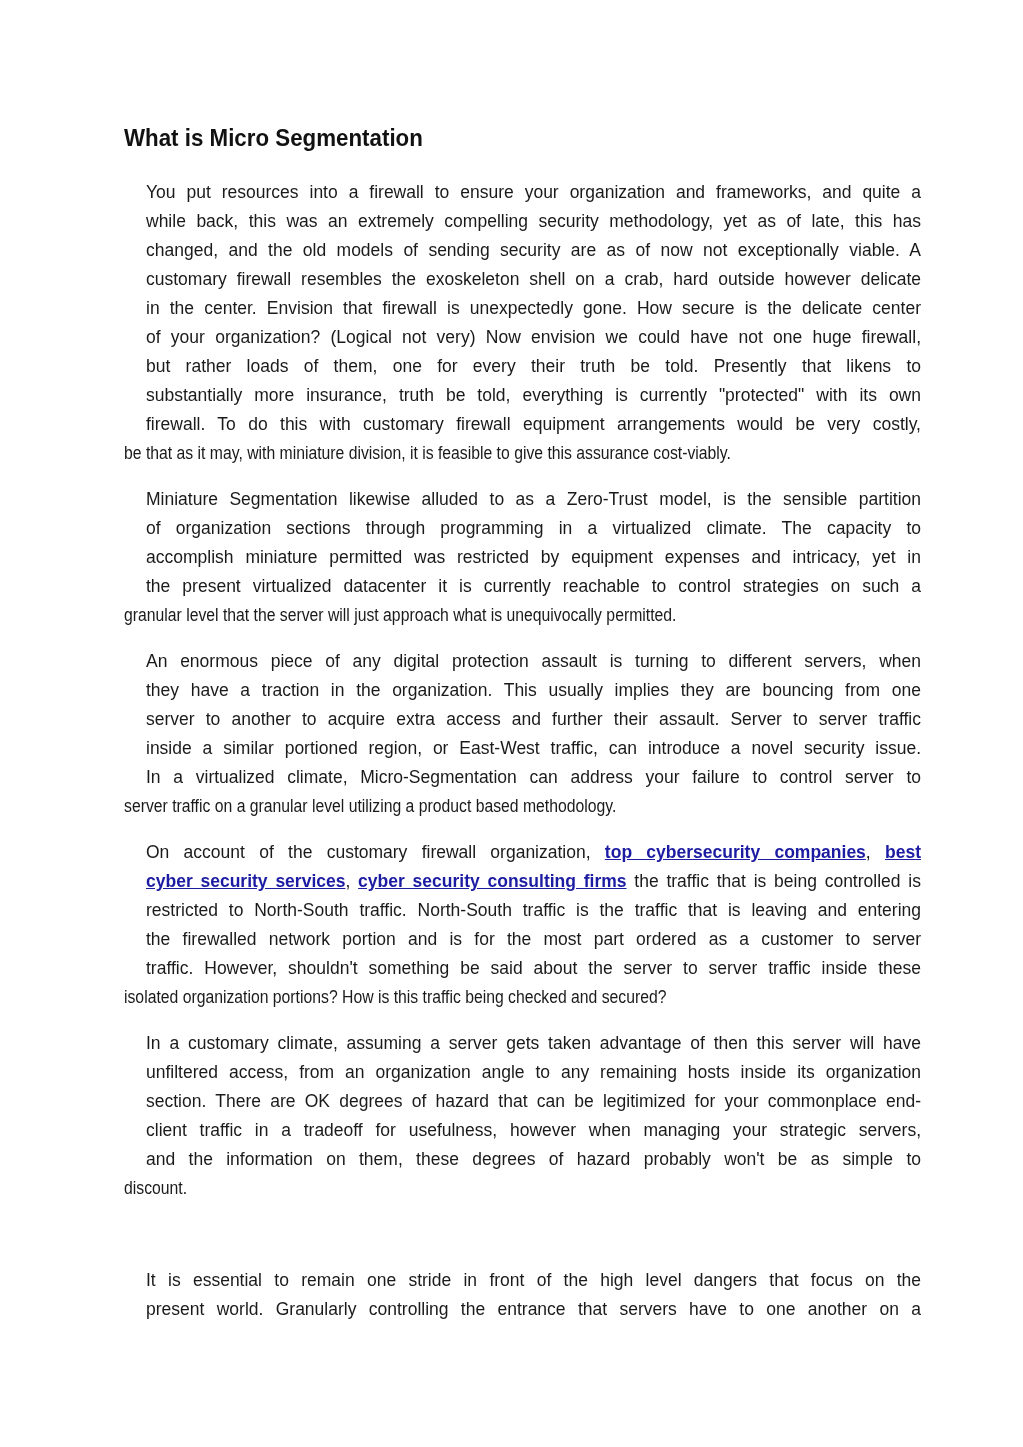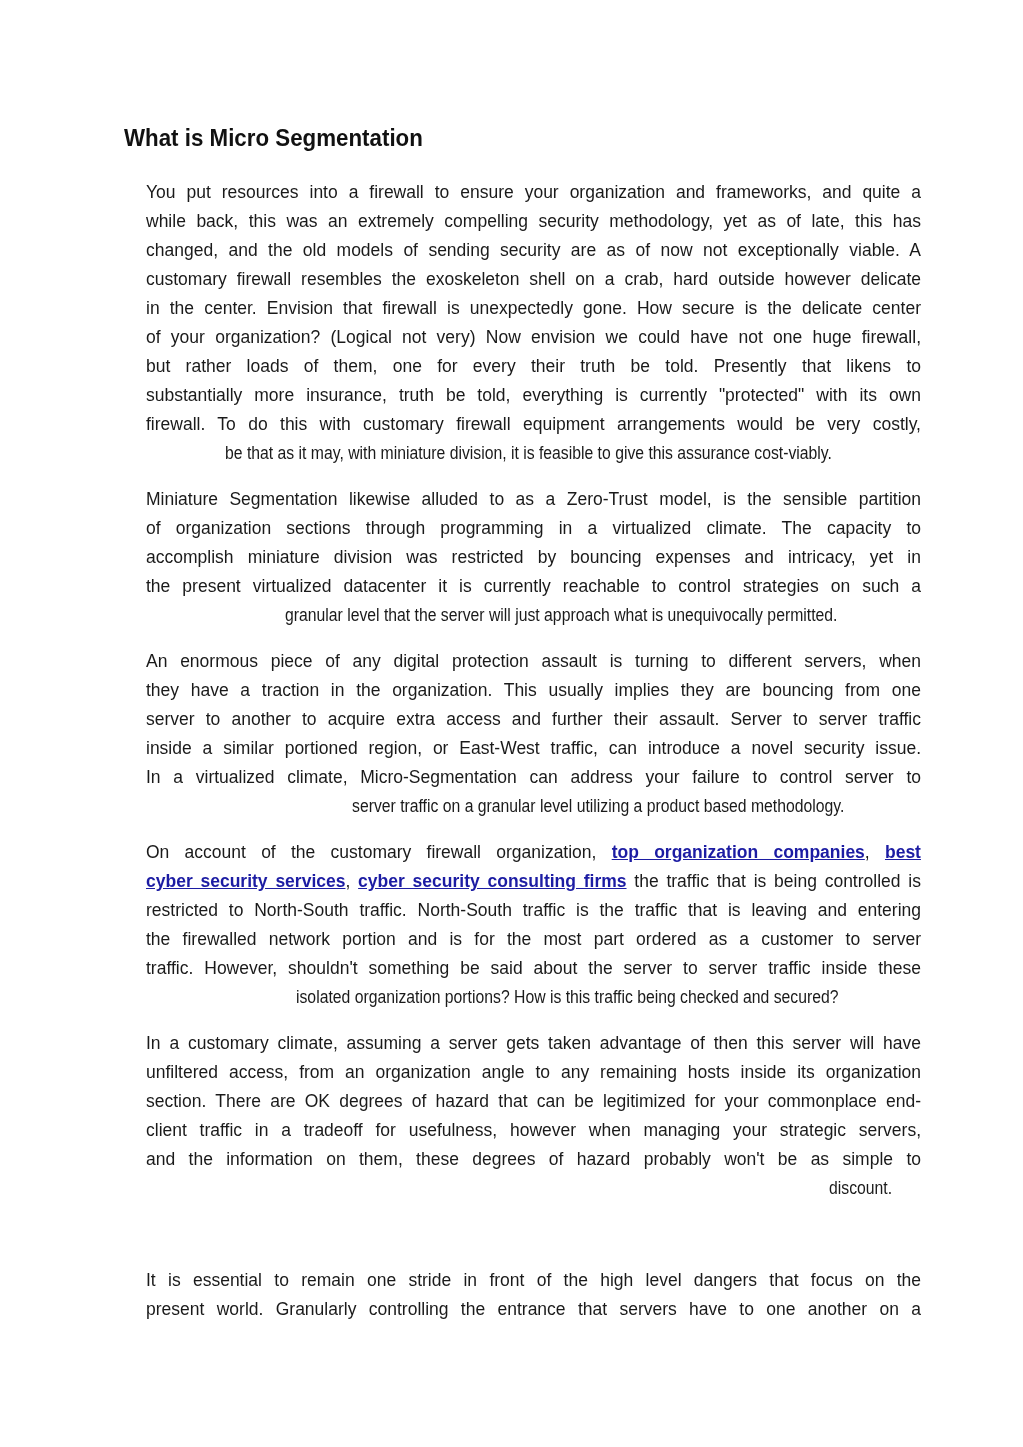"be that as it may," .line { text-align: right -> none }
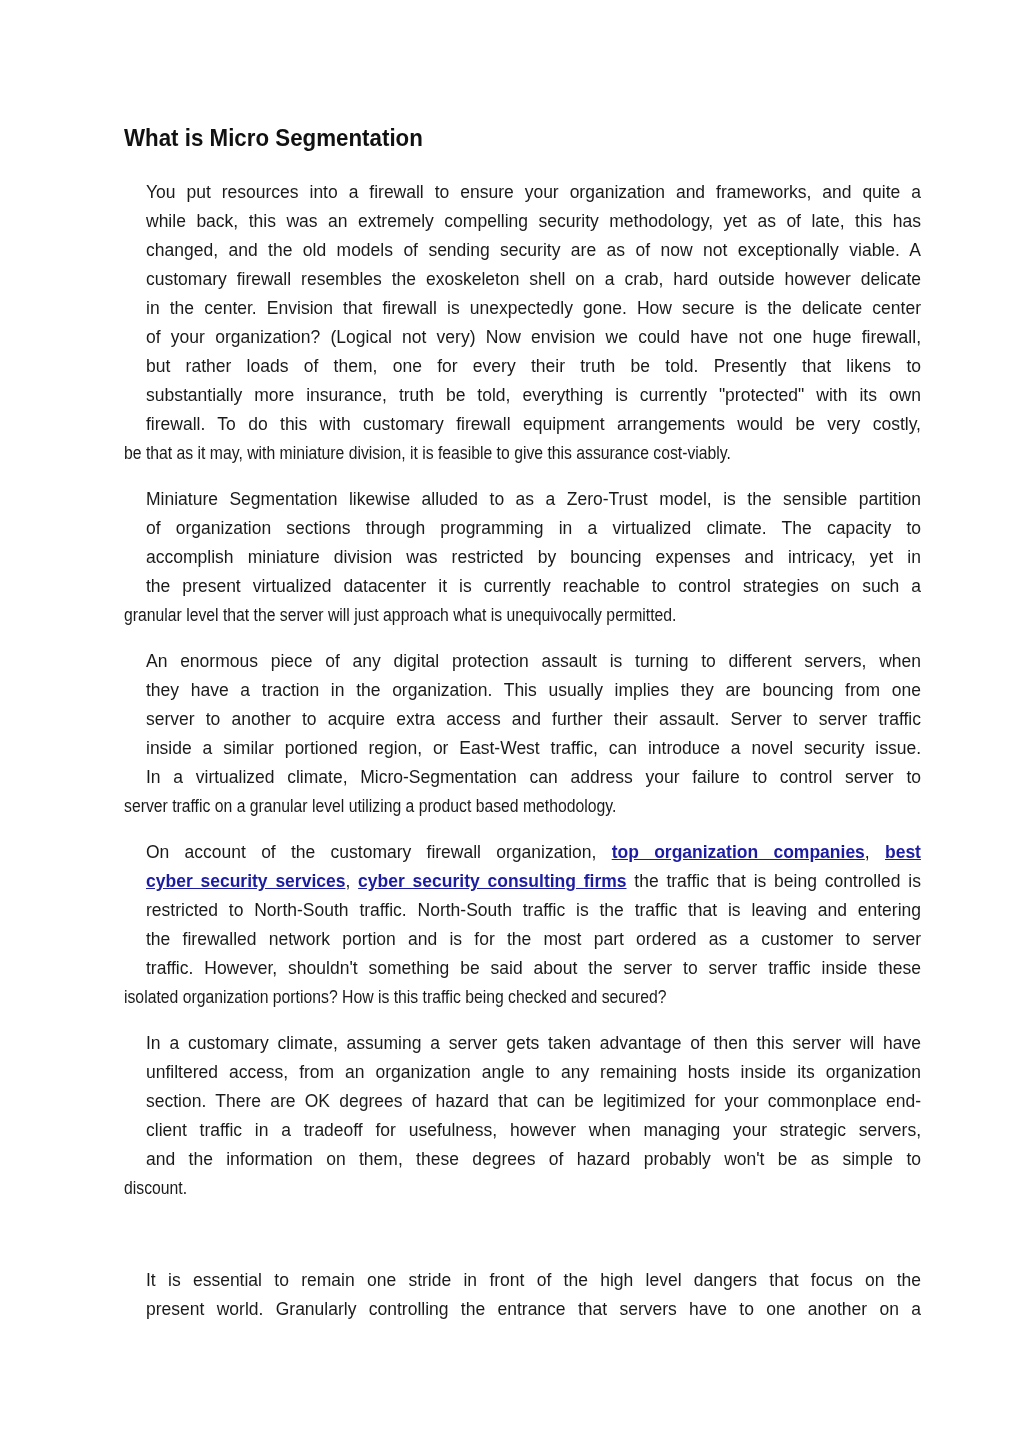"accomplish miniature division was" div.line { text: division was restricted by bouncing -> permitted was restricted by equipment }
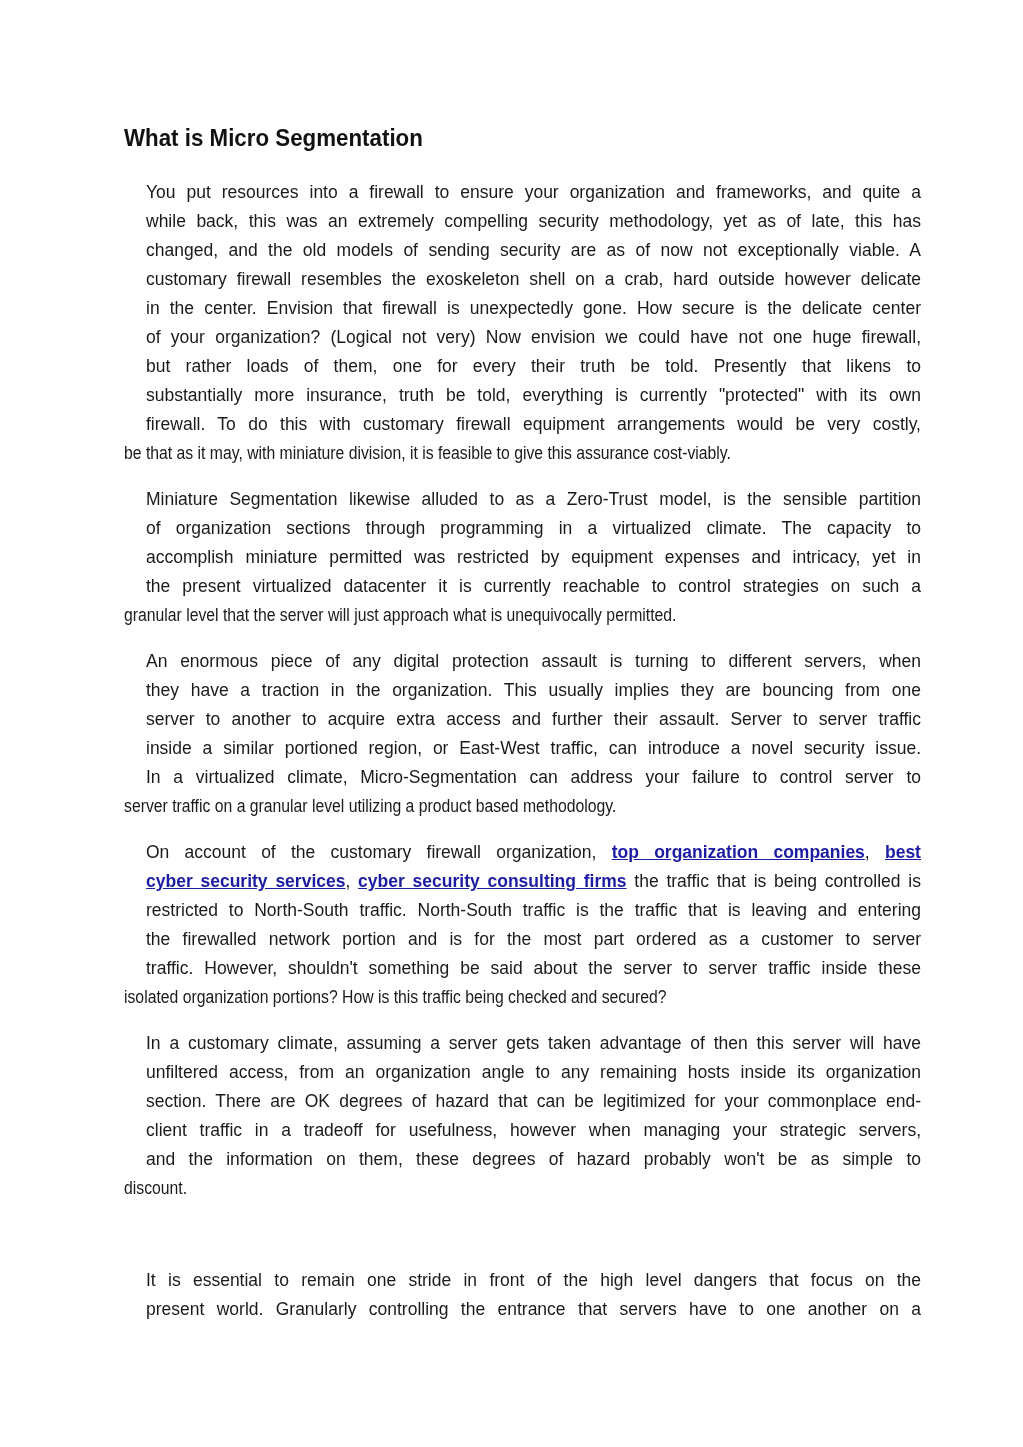"top organization companies" a.link { text: organization -> cybersecurity }
